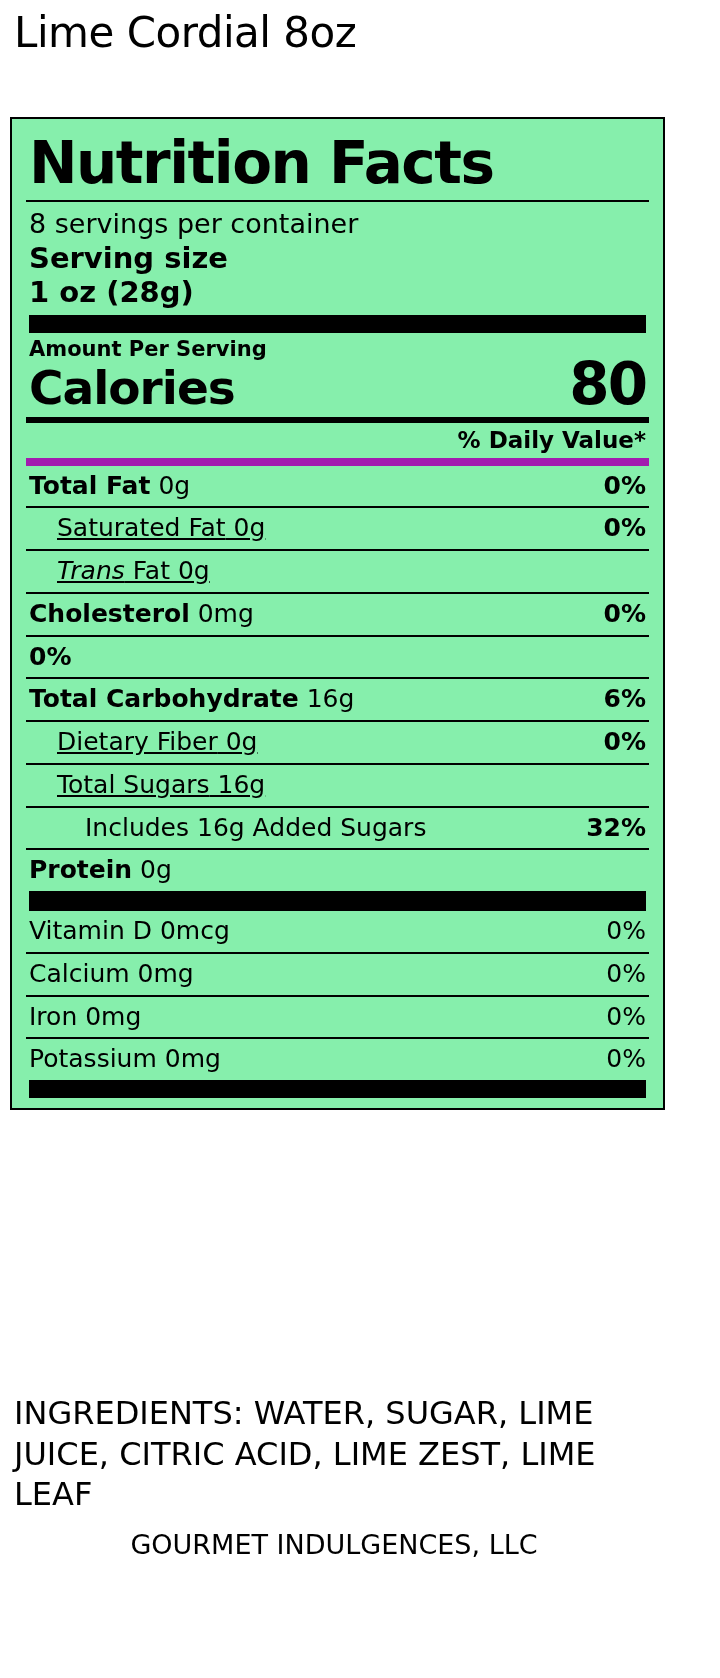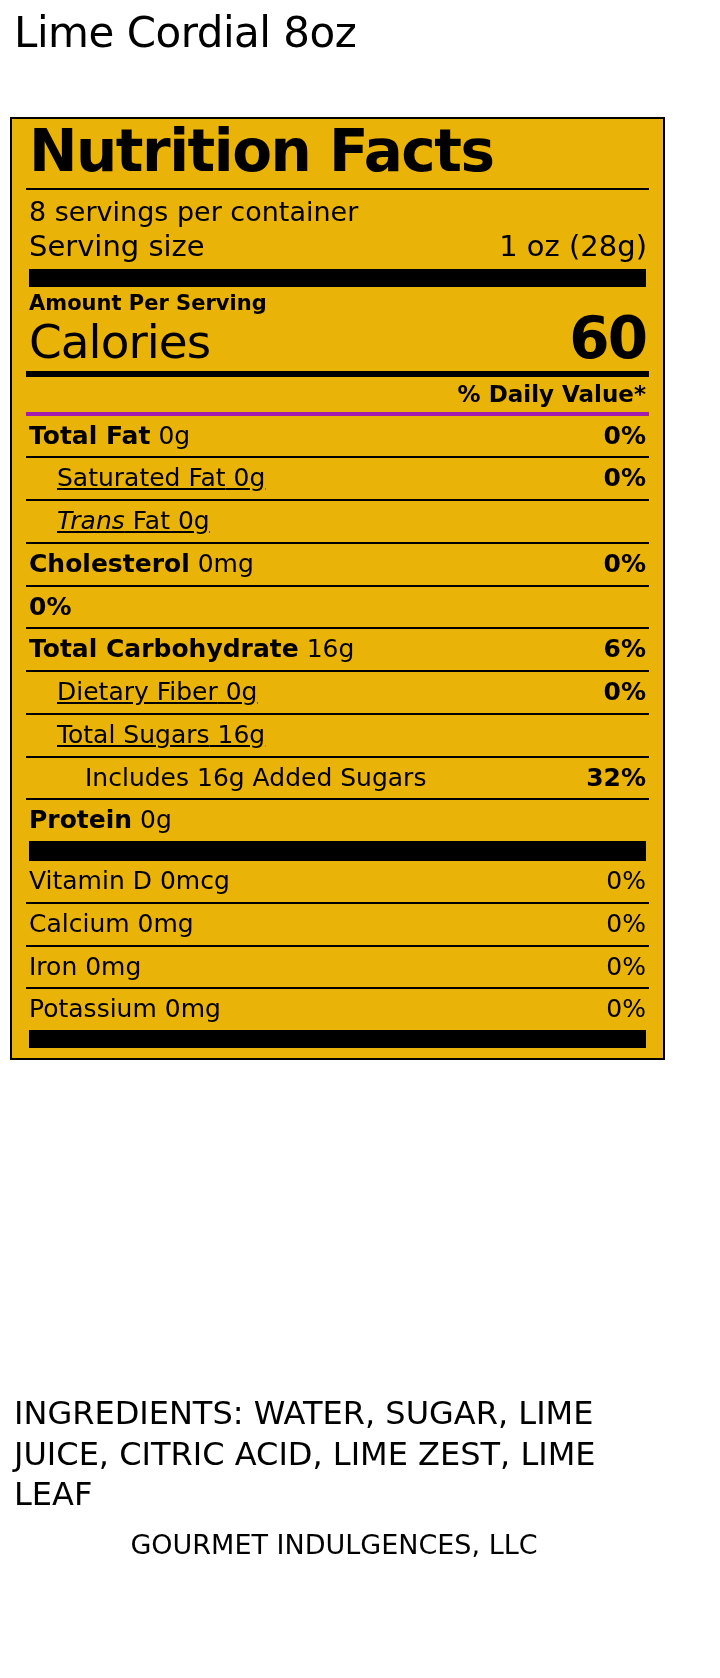"Nutrition Facts" .nf-panel { background: #eab308 -> #86efac; padding: 0 14px 10px 14px -> 12px 14px 10px 14px }
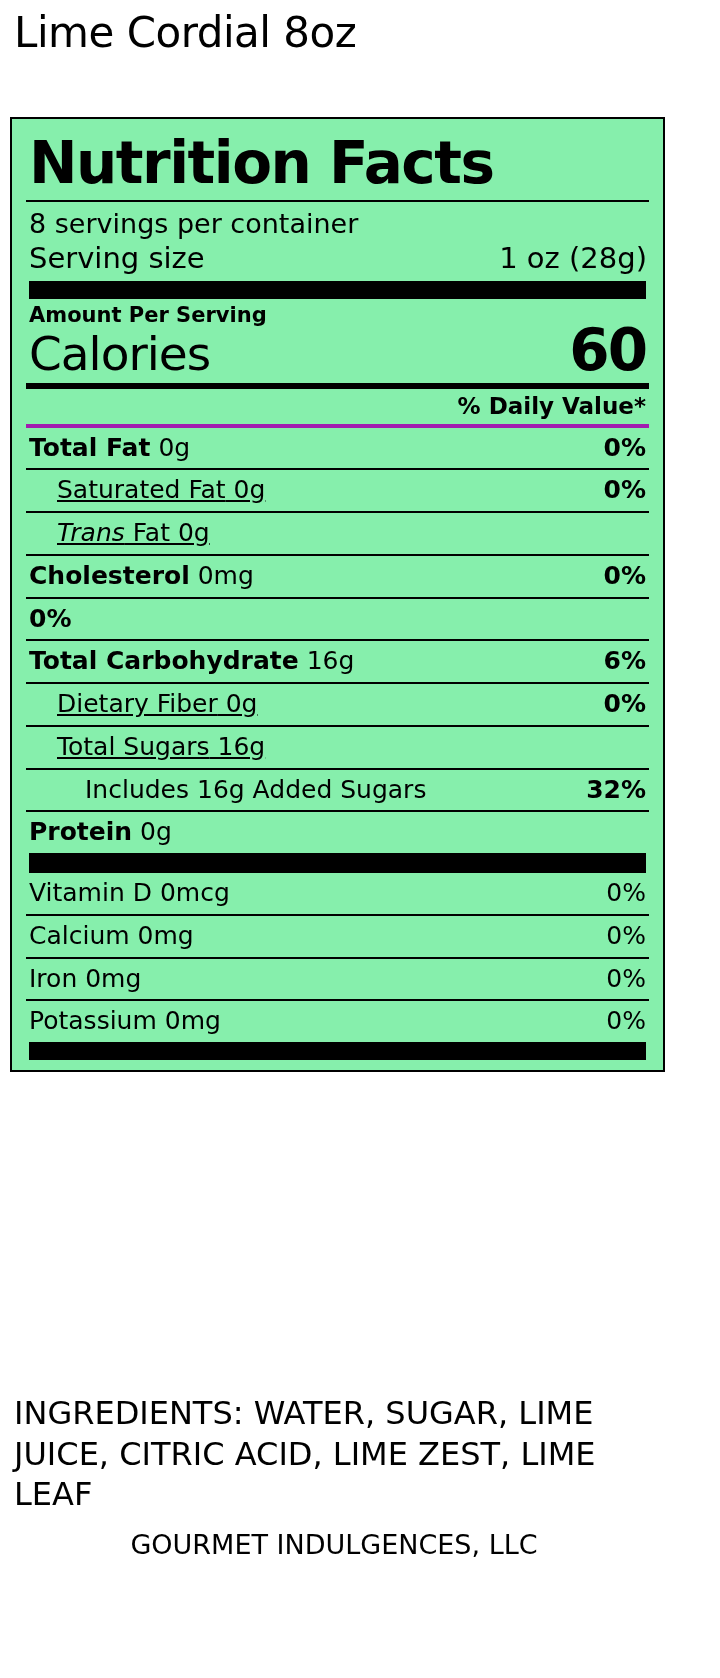"Serving size" .serving-row { flex-direction: none -> column; font-weight: 400 -> 700; margin: 0 2px 6px 3px -> 0 17px 6px 3px }
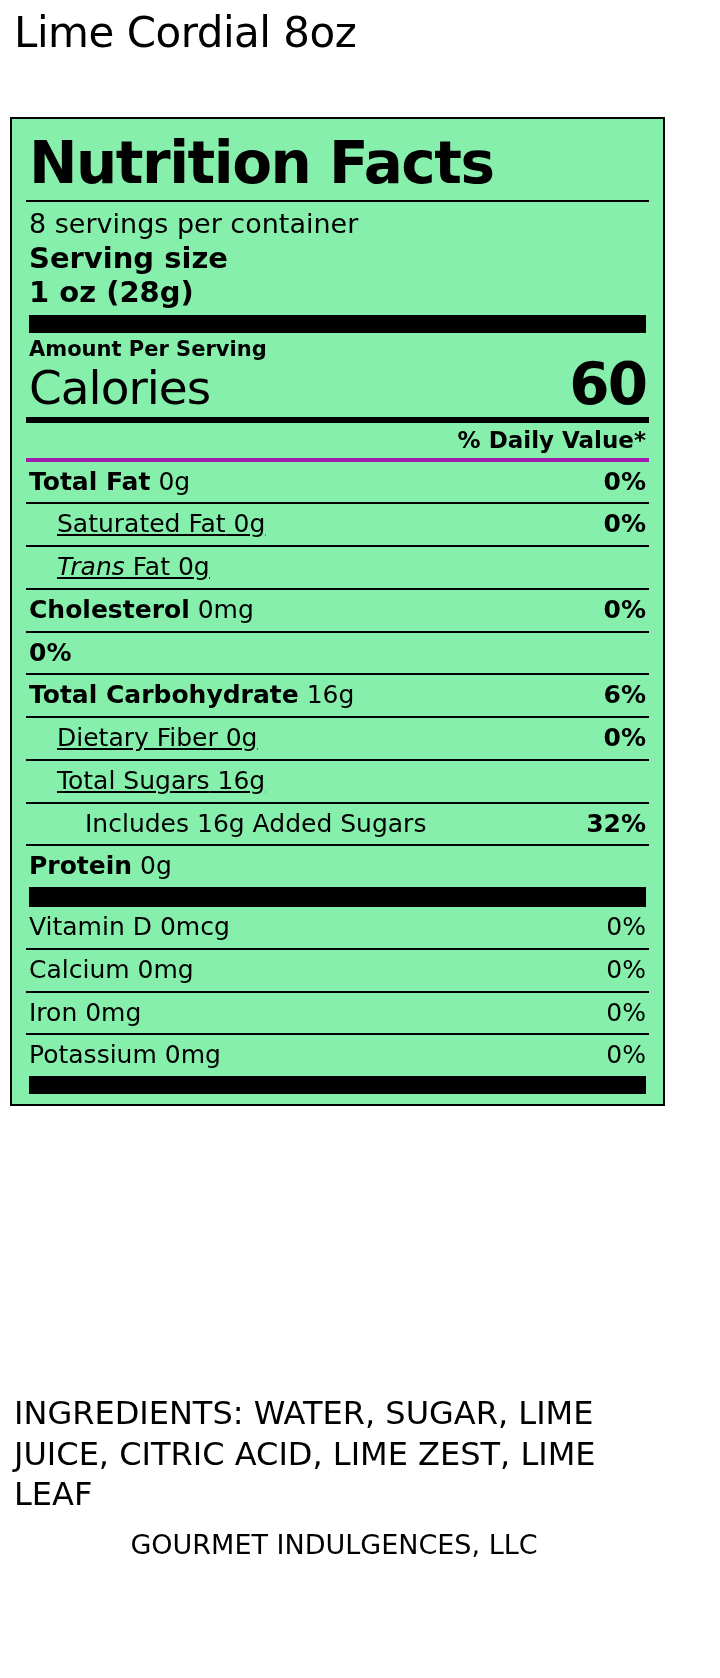"Calories" .cal-word { font-weight: 400 -> 700 }
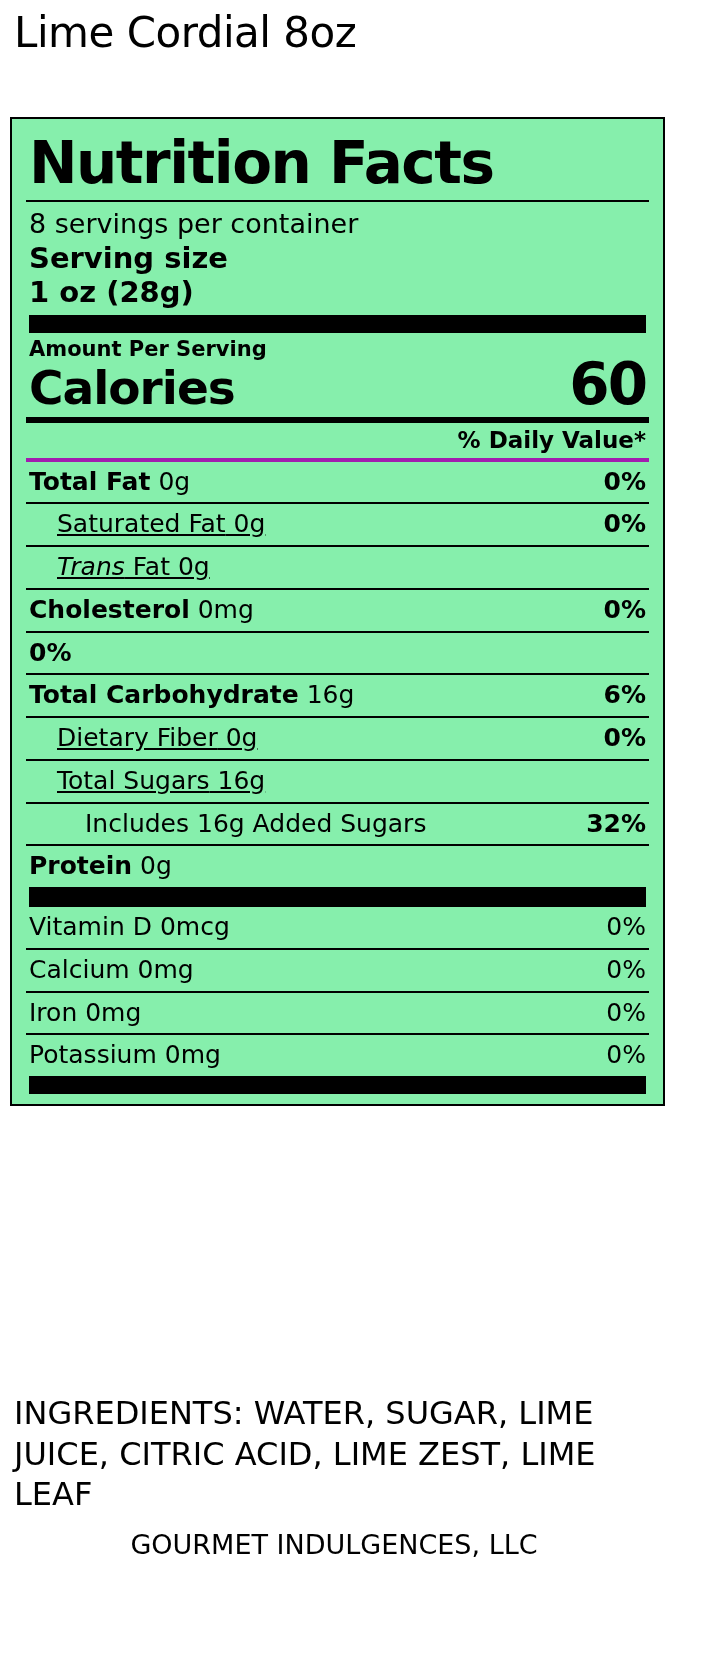"60" span.cal-value { text: 60 -> 80 }
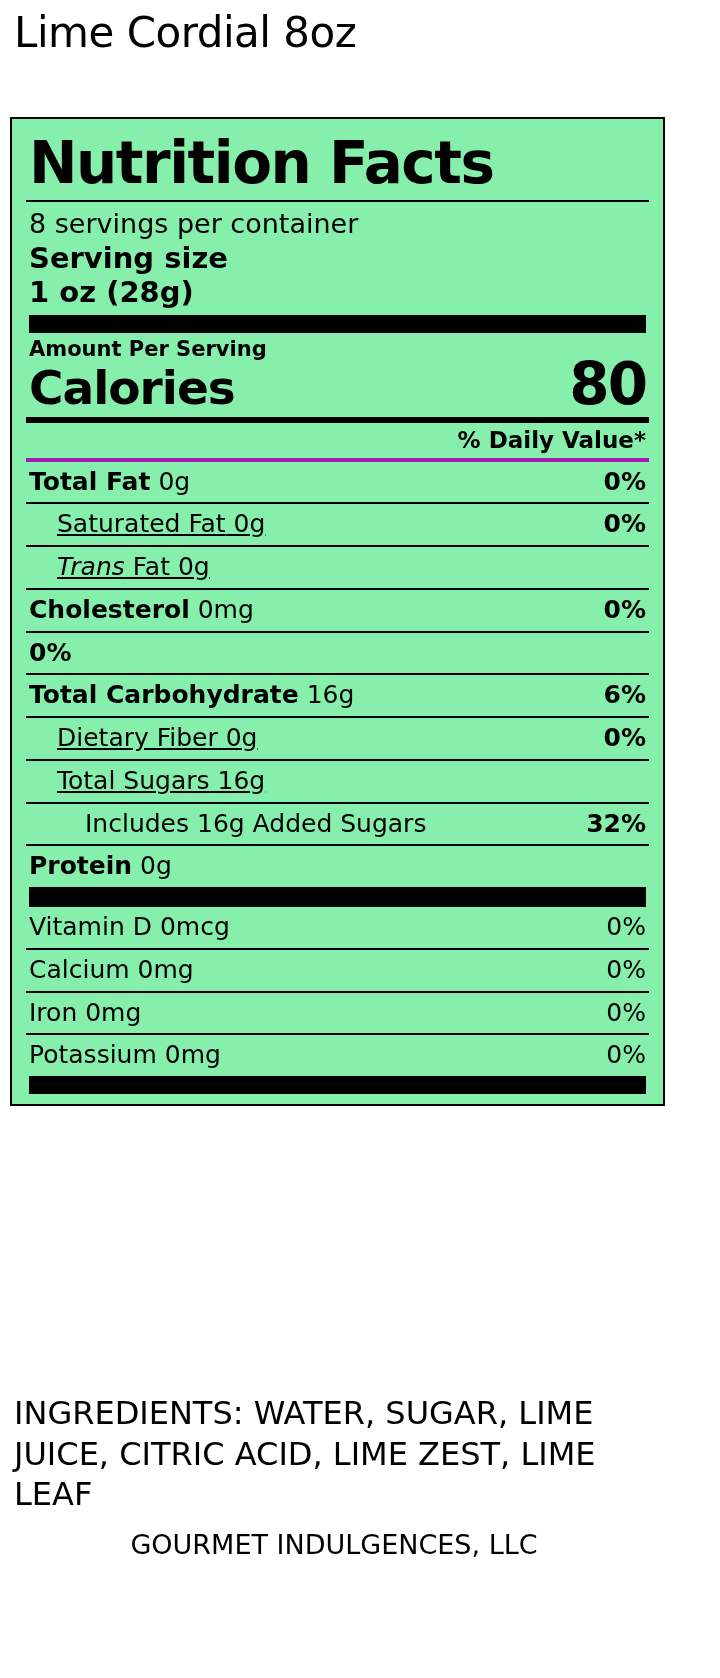"Total Fat 0g" .nut-row.first { border-top: 4px solid #a21caf -> 8px solid #a21caf }
